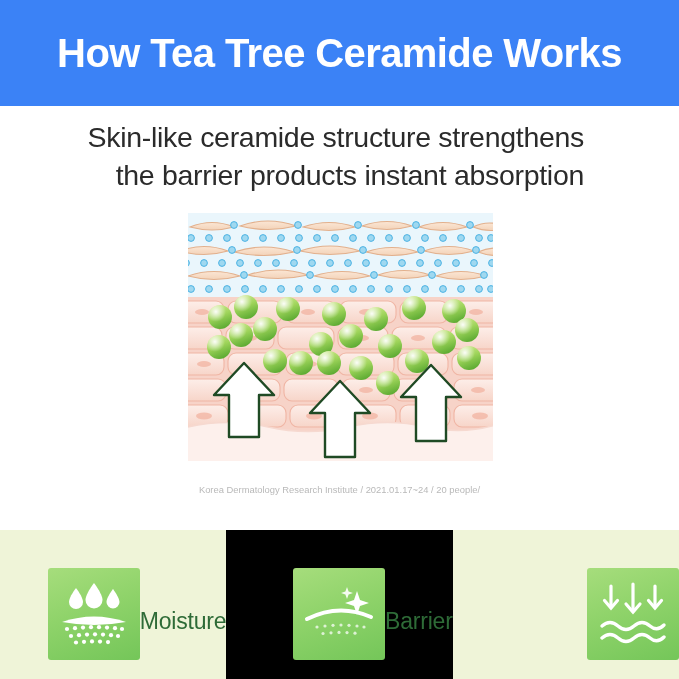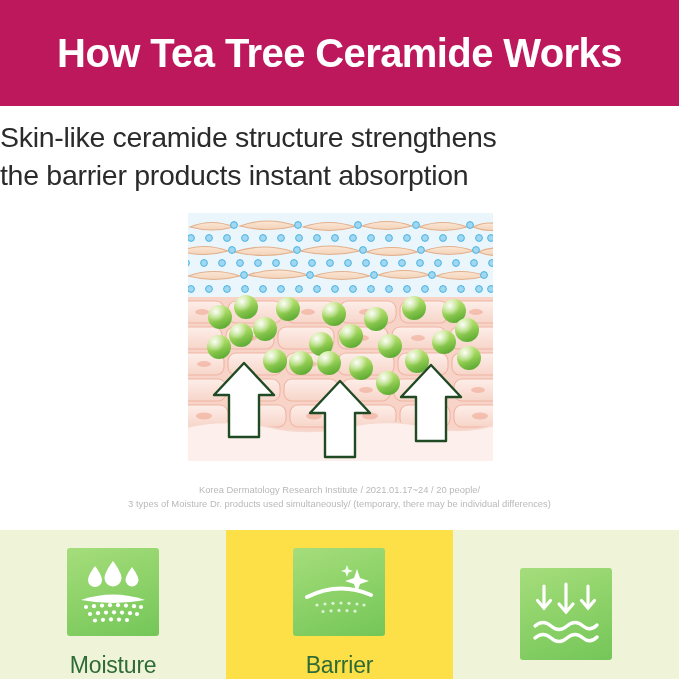"How Tea Tree Ceramide Works" .header-banner { background: #be185d -> #3b82f6 }
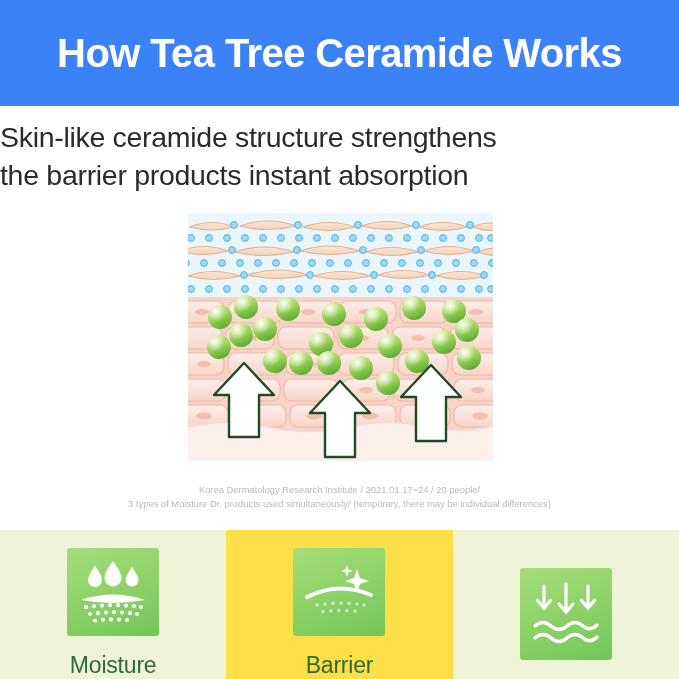"Skin-like ceramide structure strengthens" .subtitle-block { left: 0 -> 12px; text-align: left -> right }
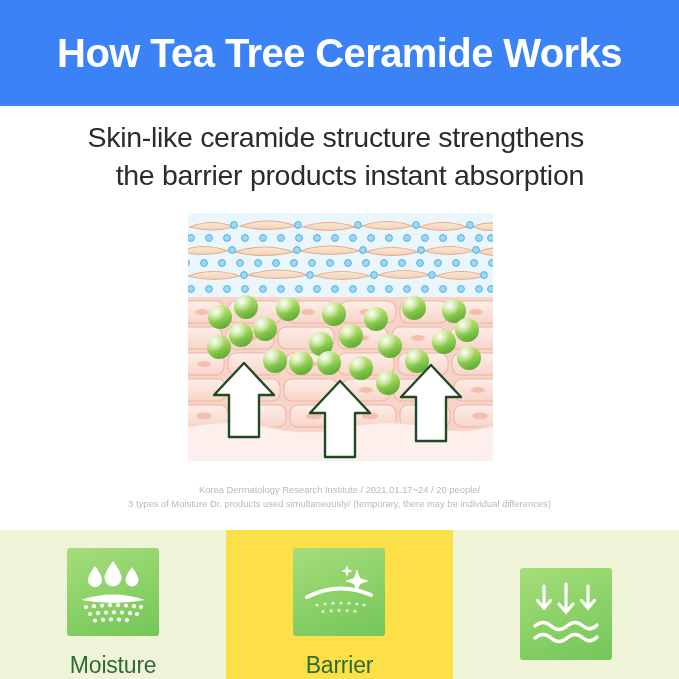"3 types of Moisture Dr." div.caption-line { html: <div>3 types of Moisture Dr. products used simultaneously/ (temporary, there may be individual differences)</div> -> none }
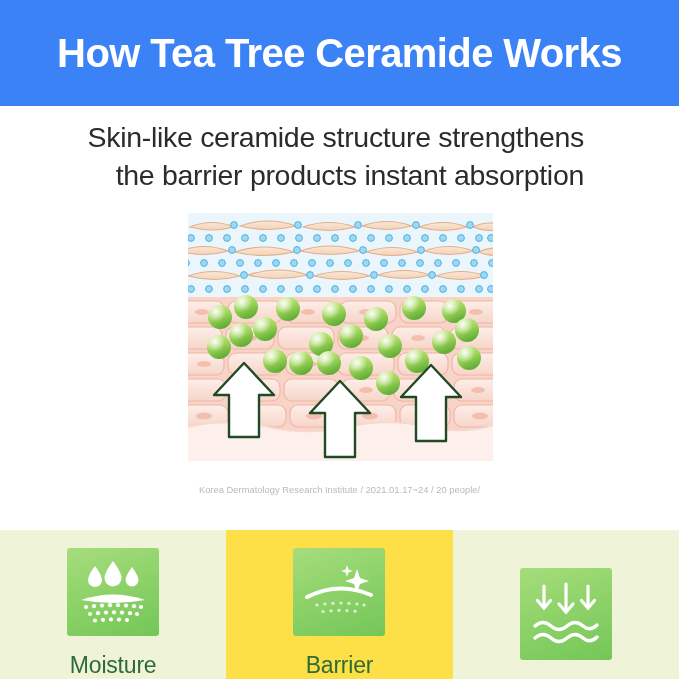"Moisture" .benefit-card { flex-direction: column -> none; justify-content: center -> flex-end }
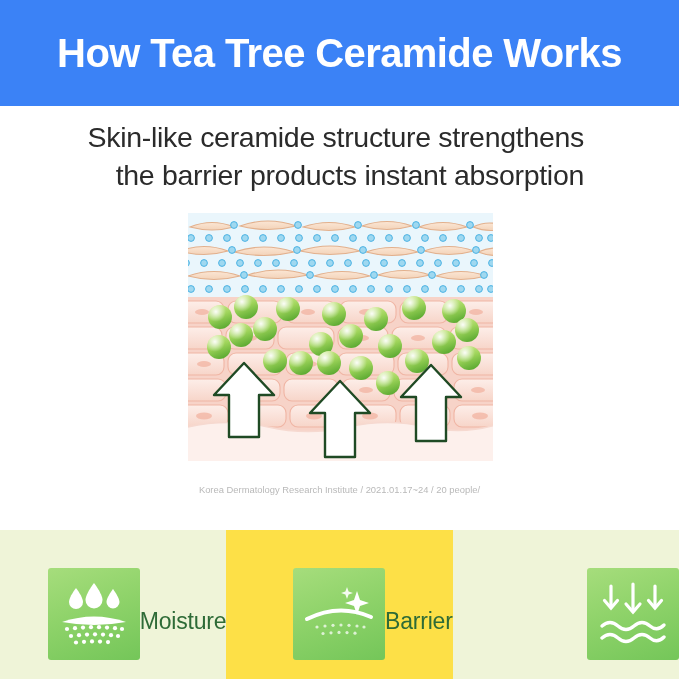"Barrier" .benefit-card.shade-mid { background: #fde047 -> #000000 }
